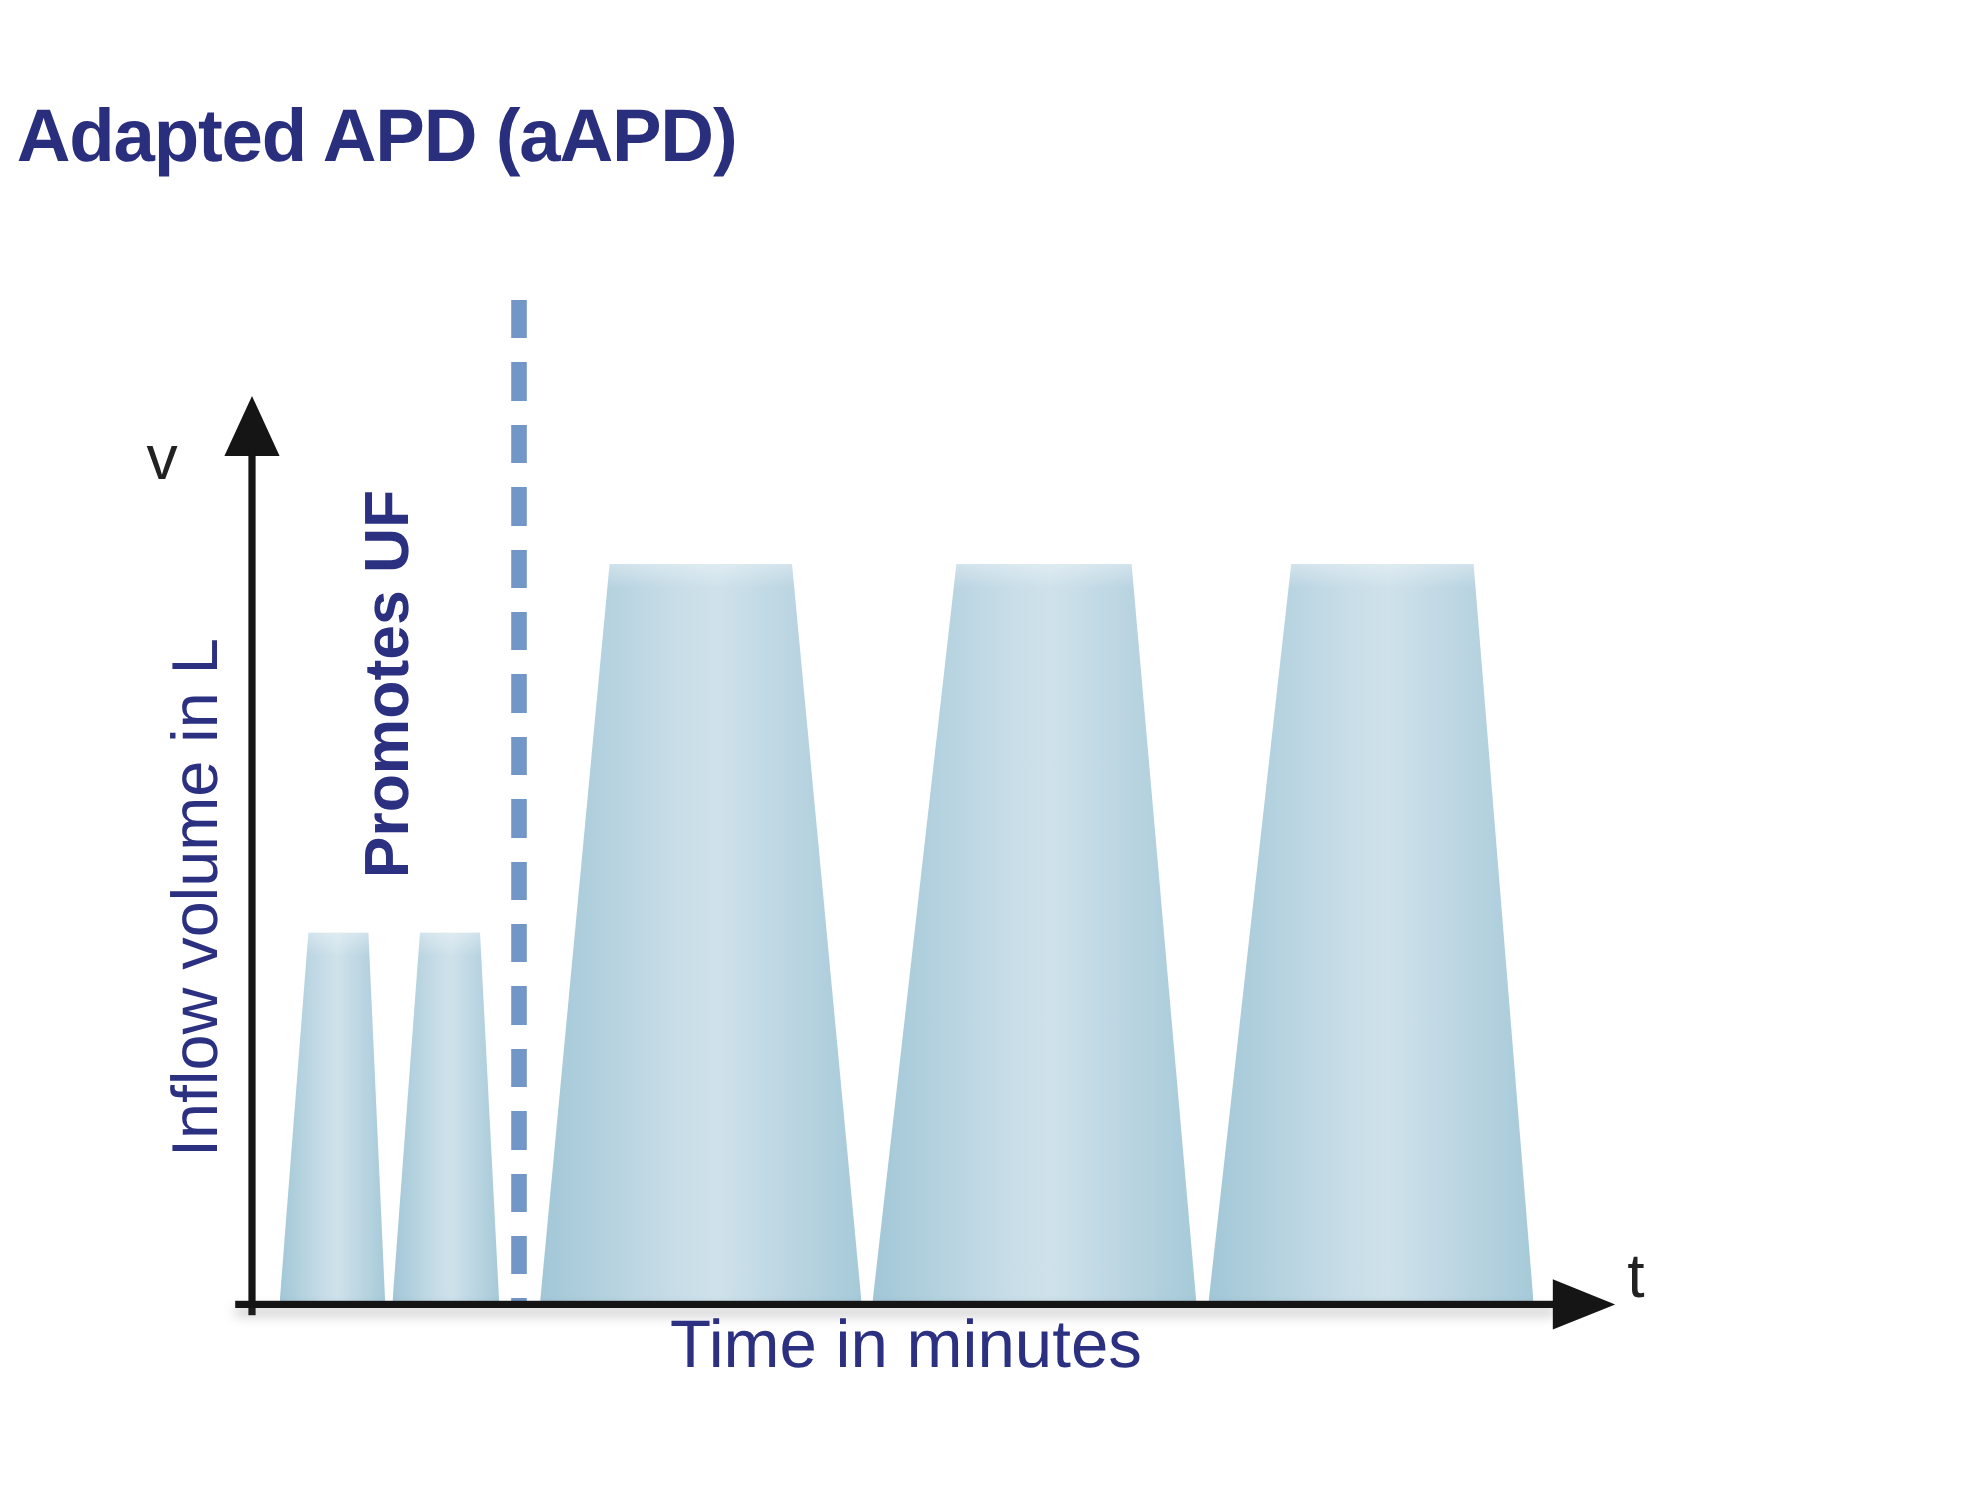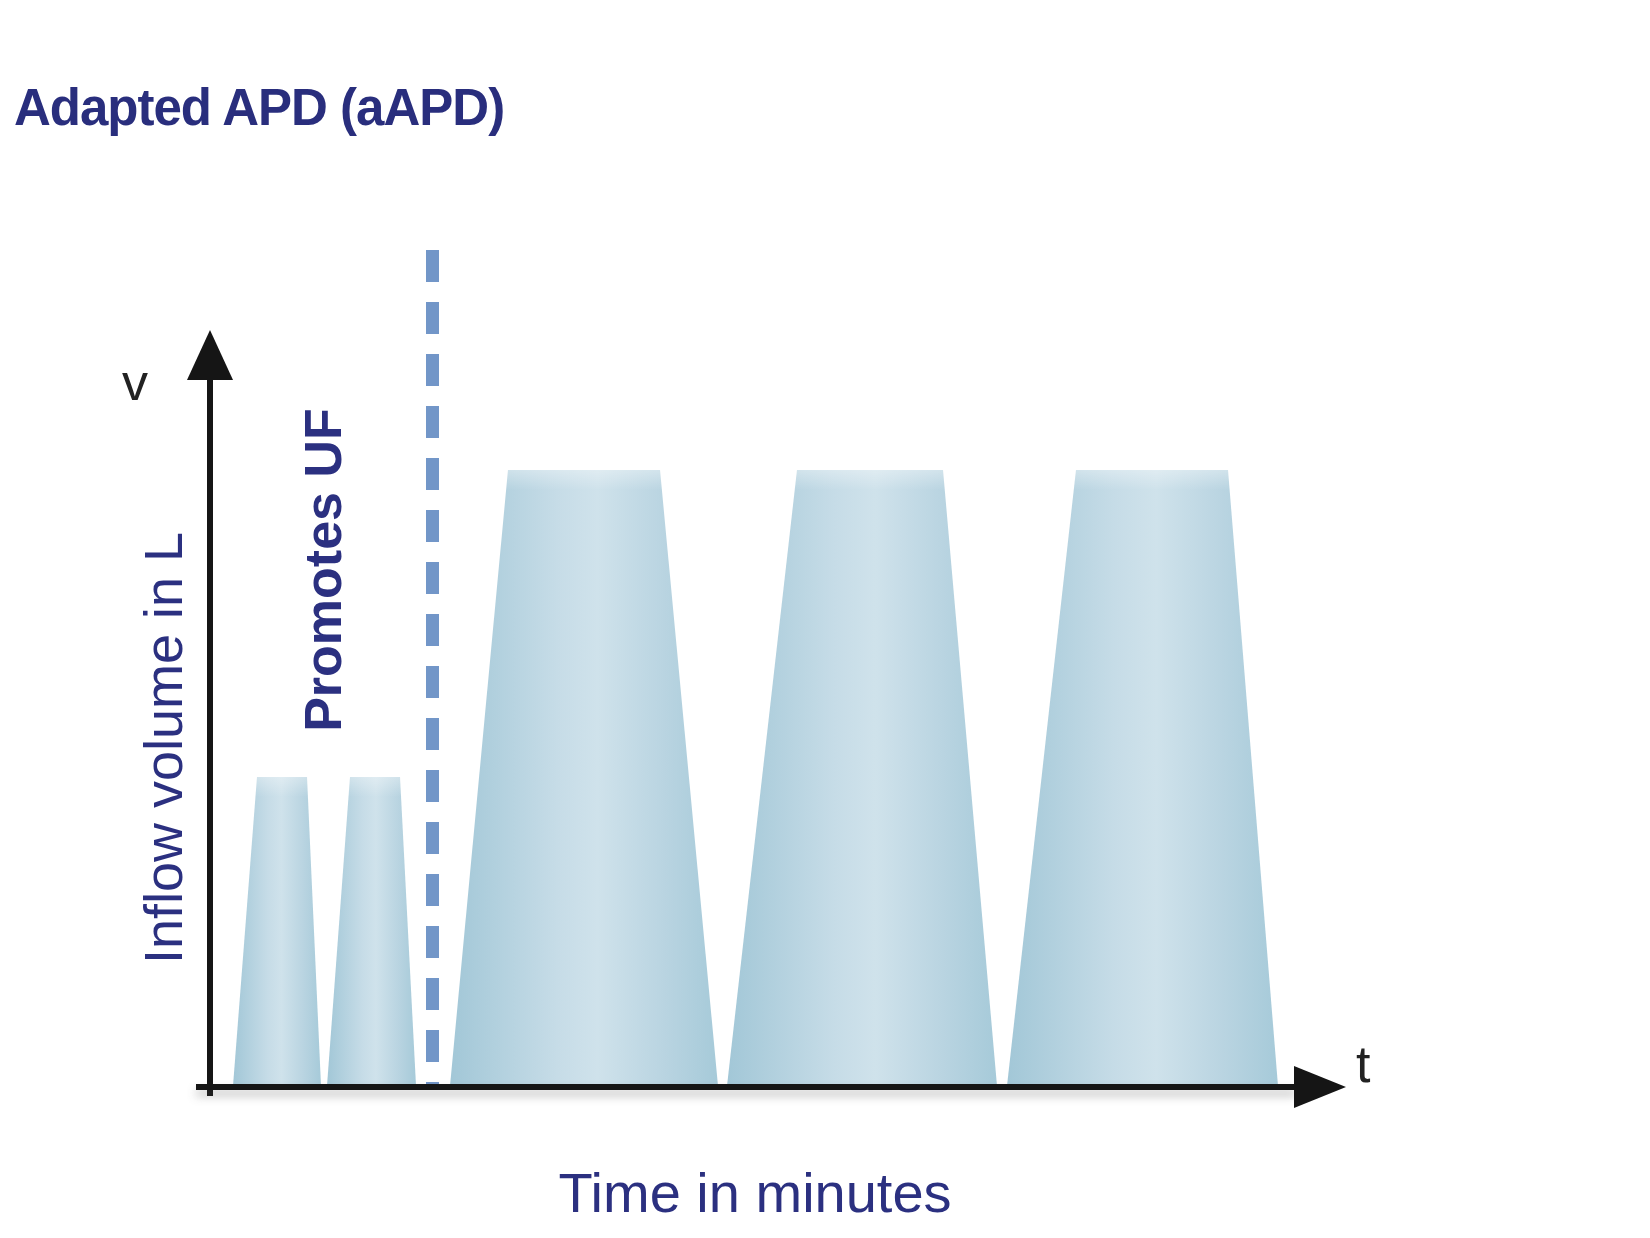"Adapted APD (aAPD)" .page-title { font-size: 51px -> 62px }
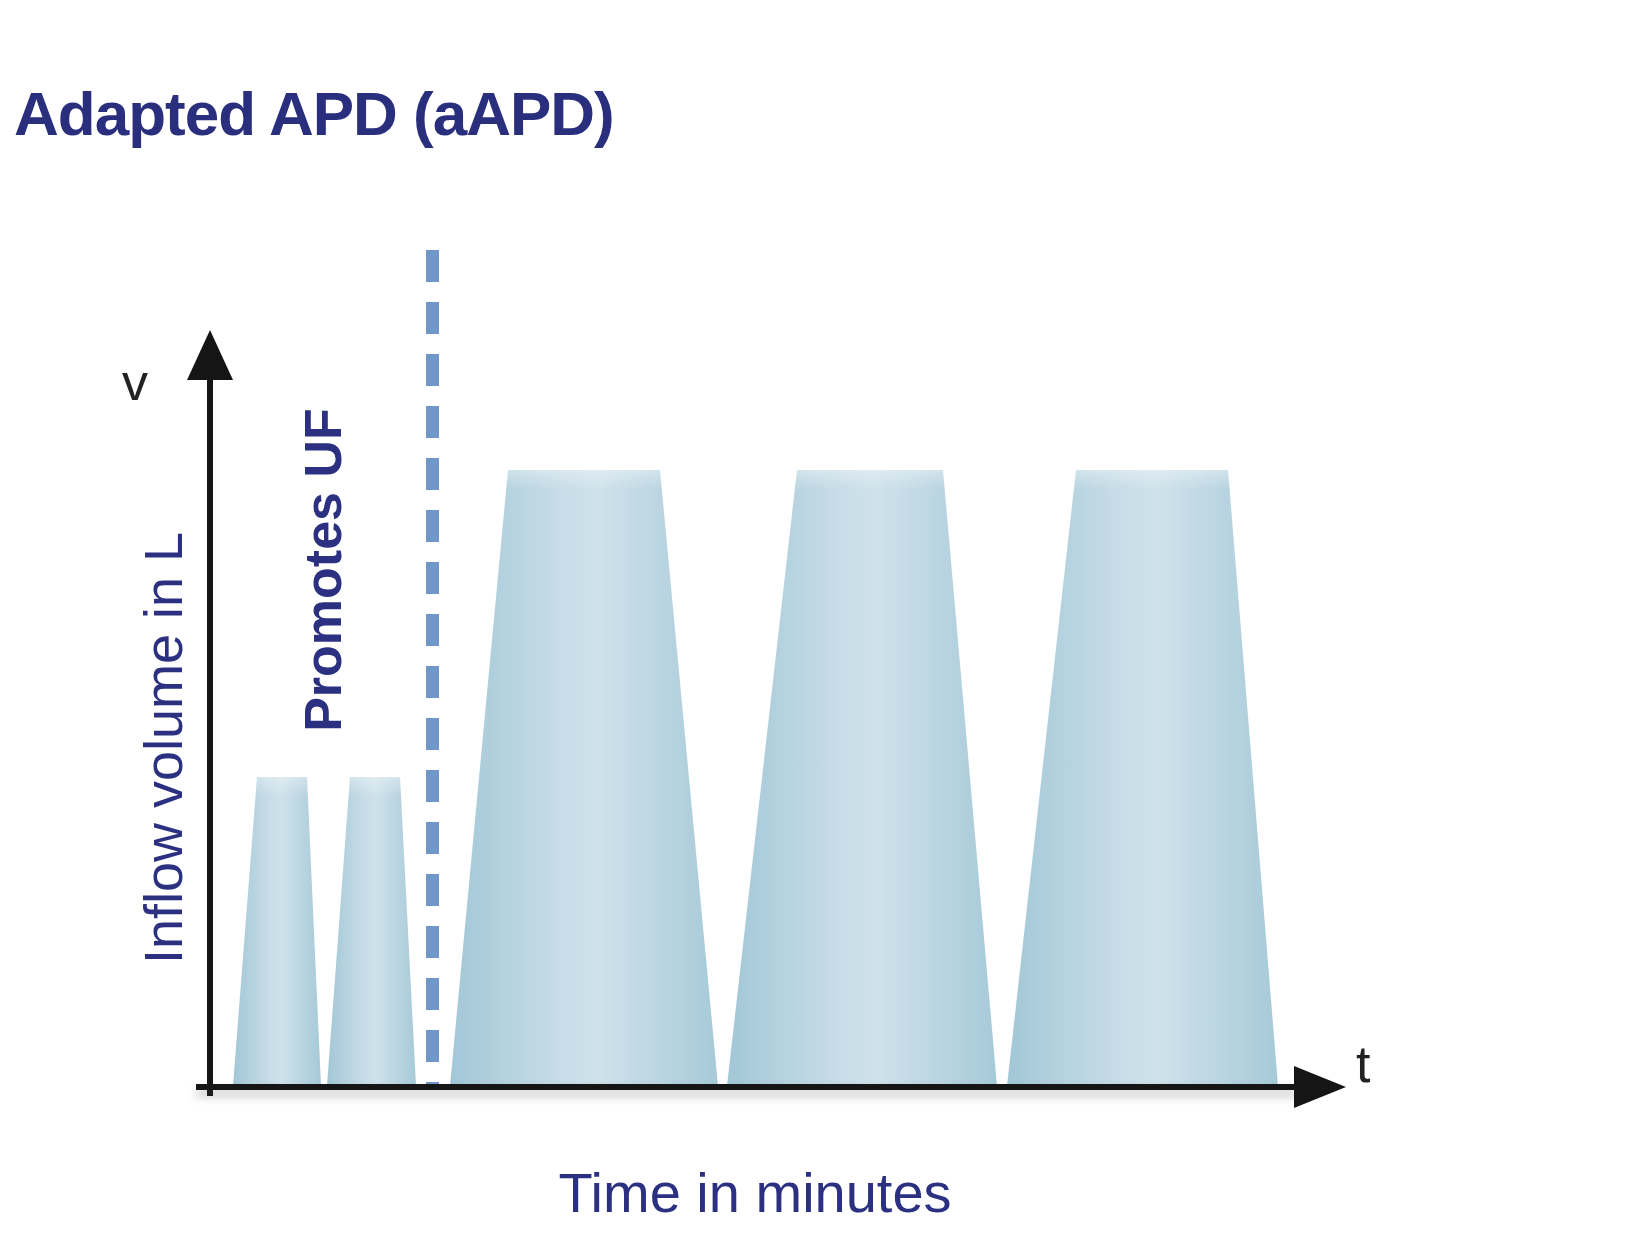"Time in minutes" .x-axis-label { top: 1160px -> 1087px }
